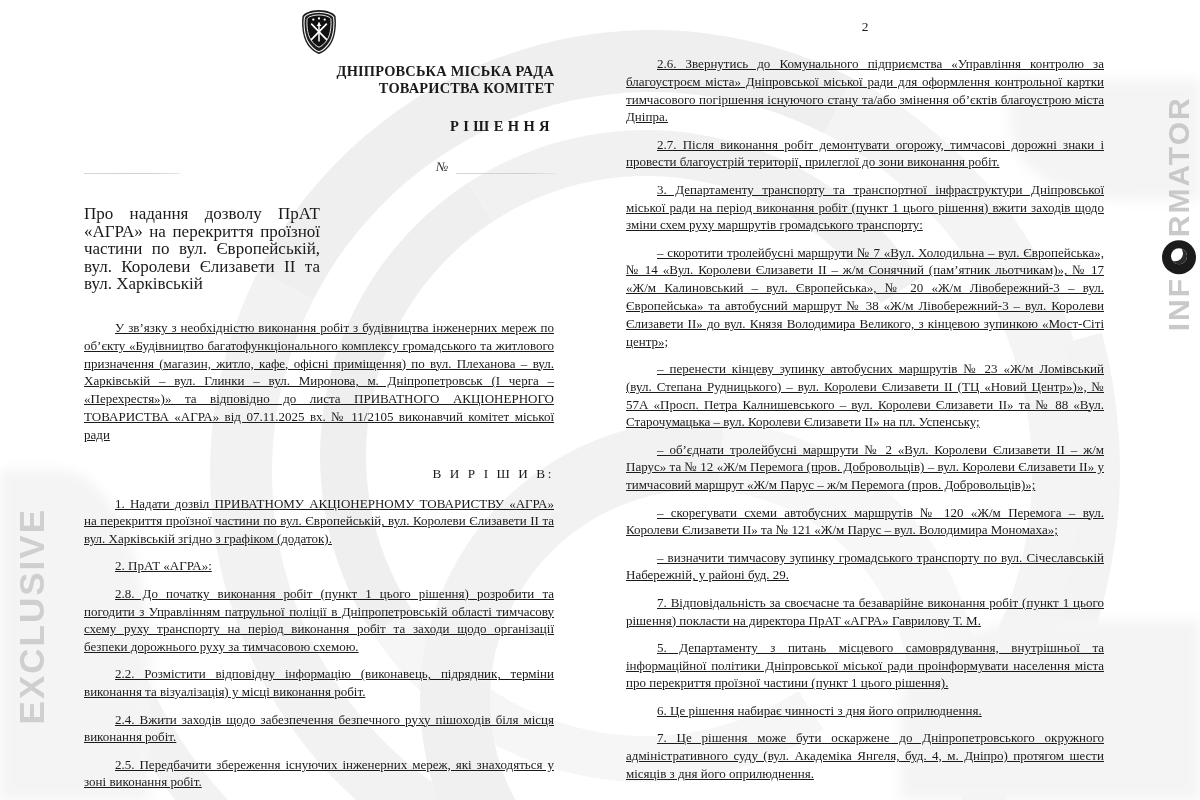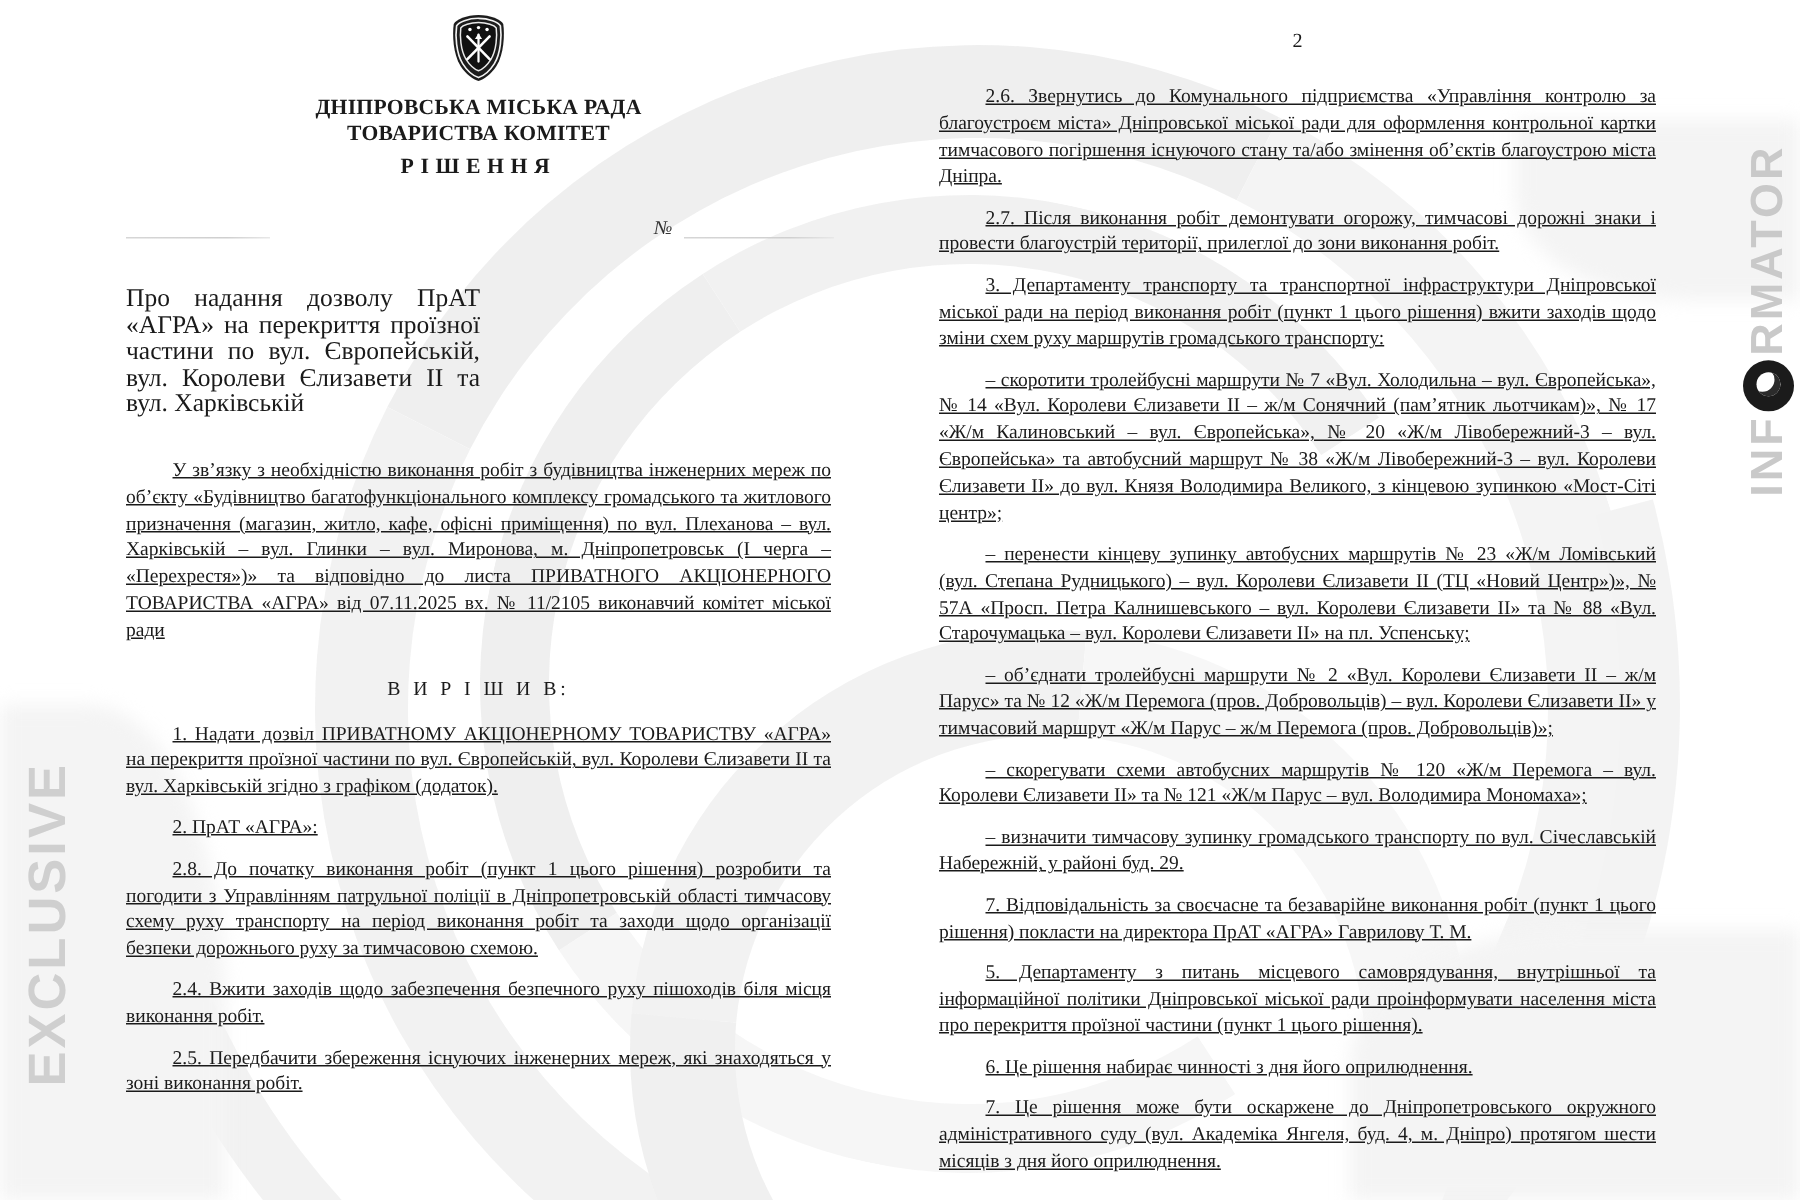"ДНІПРОВСЬКА МІСЬКА РАДА" .org-block { text-align: center -> right }
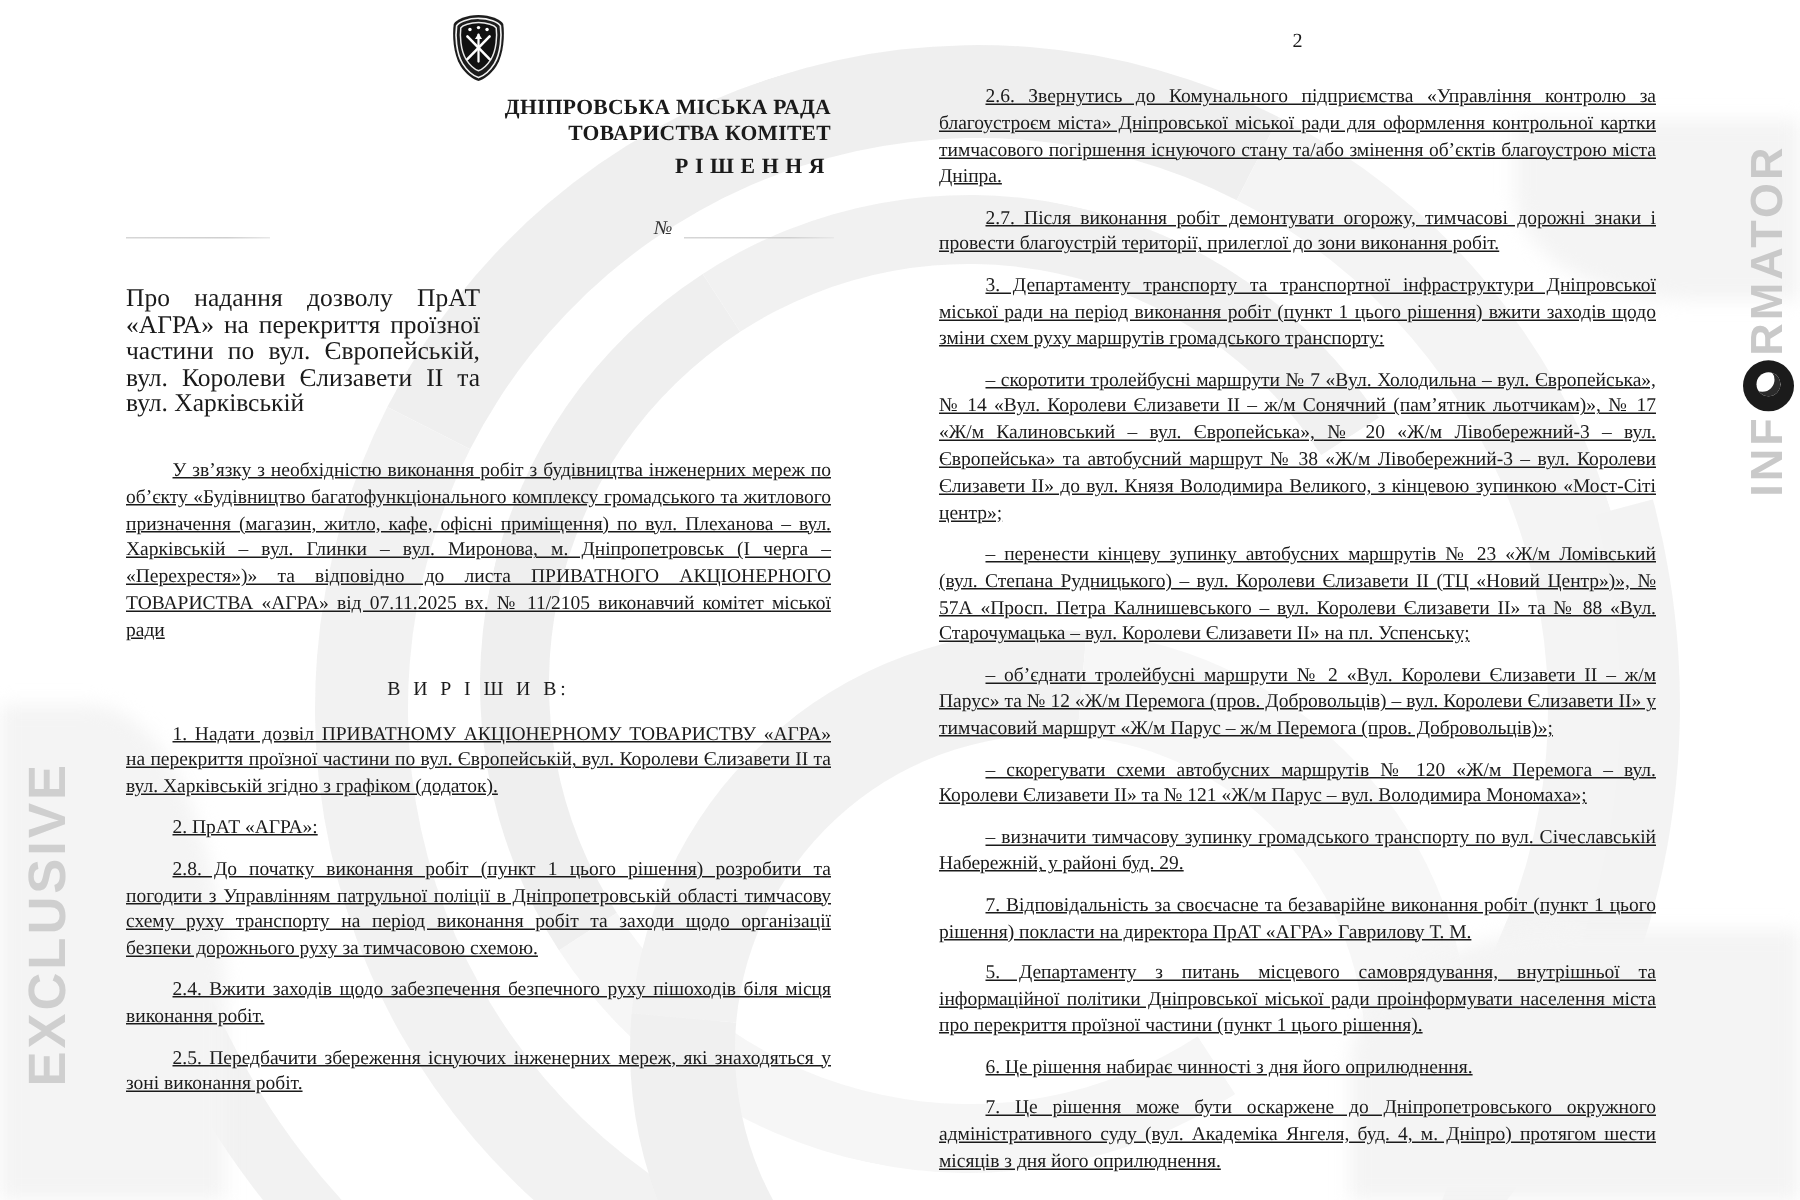"РІШЕННЯ" .doc-kind { margin-top: 2px -> 18px }
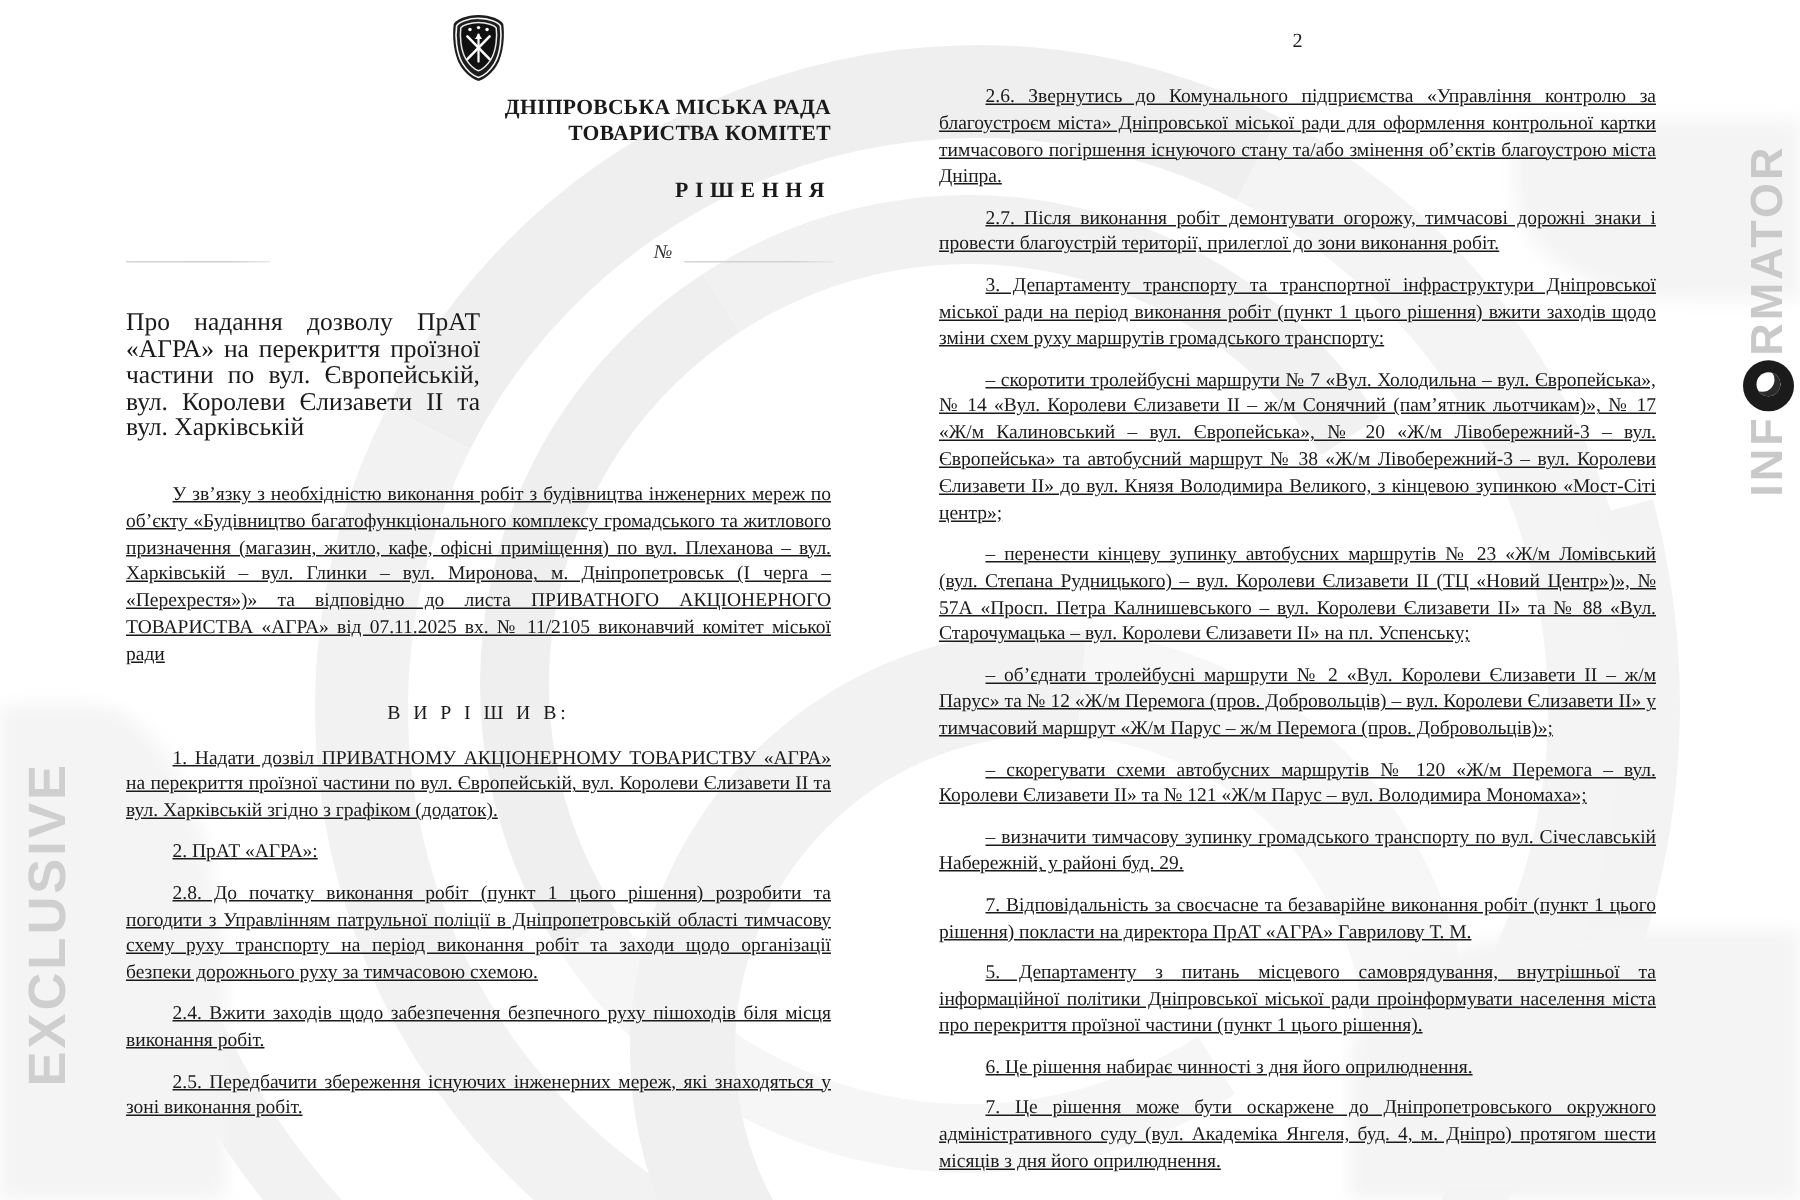"В И Р І Ш" .verdict { text-align: center -> right }
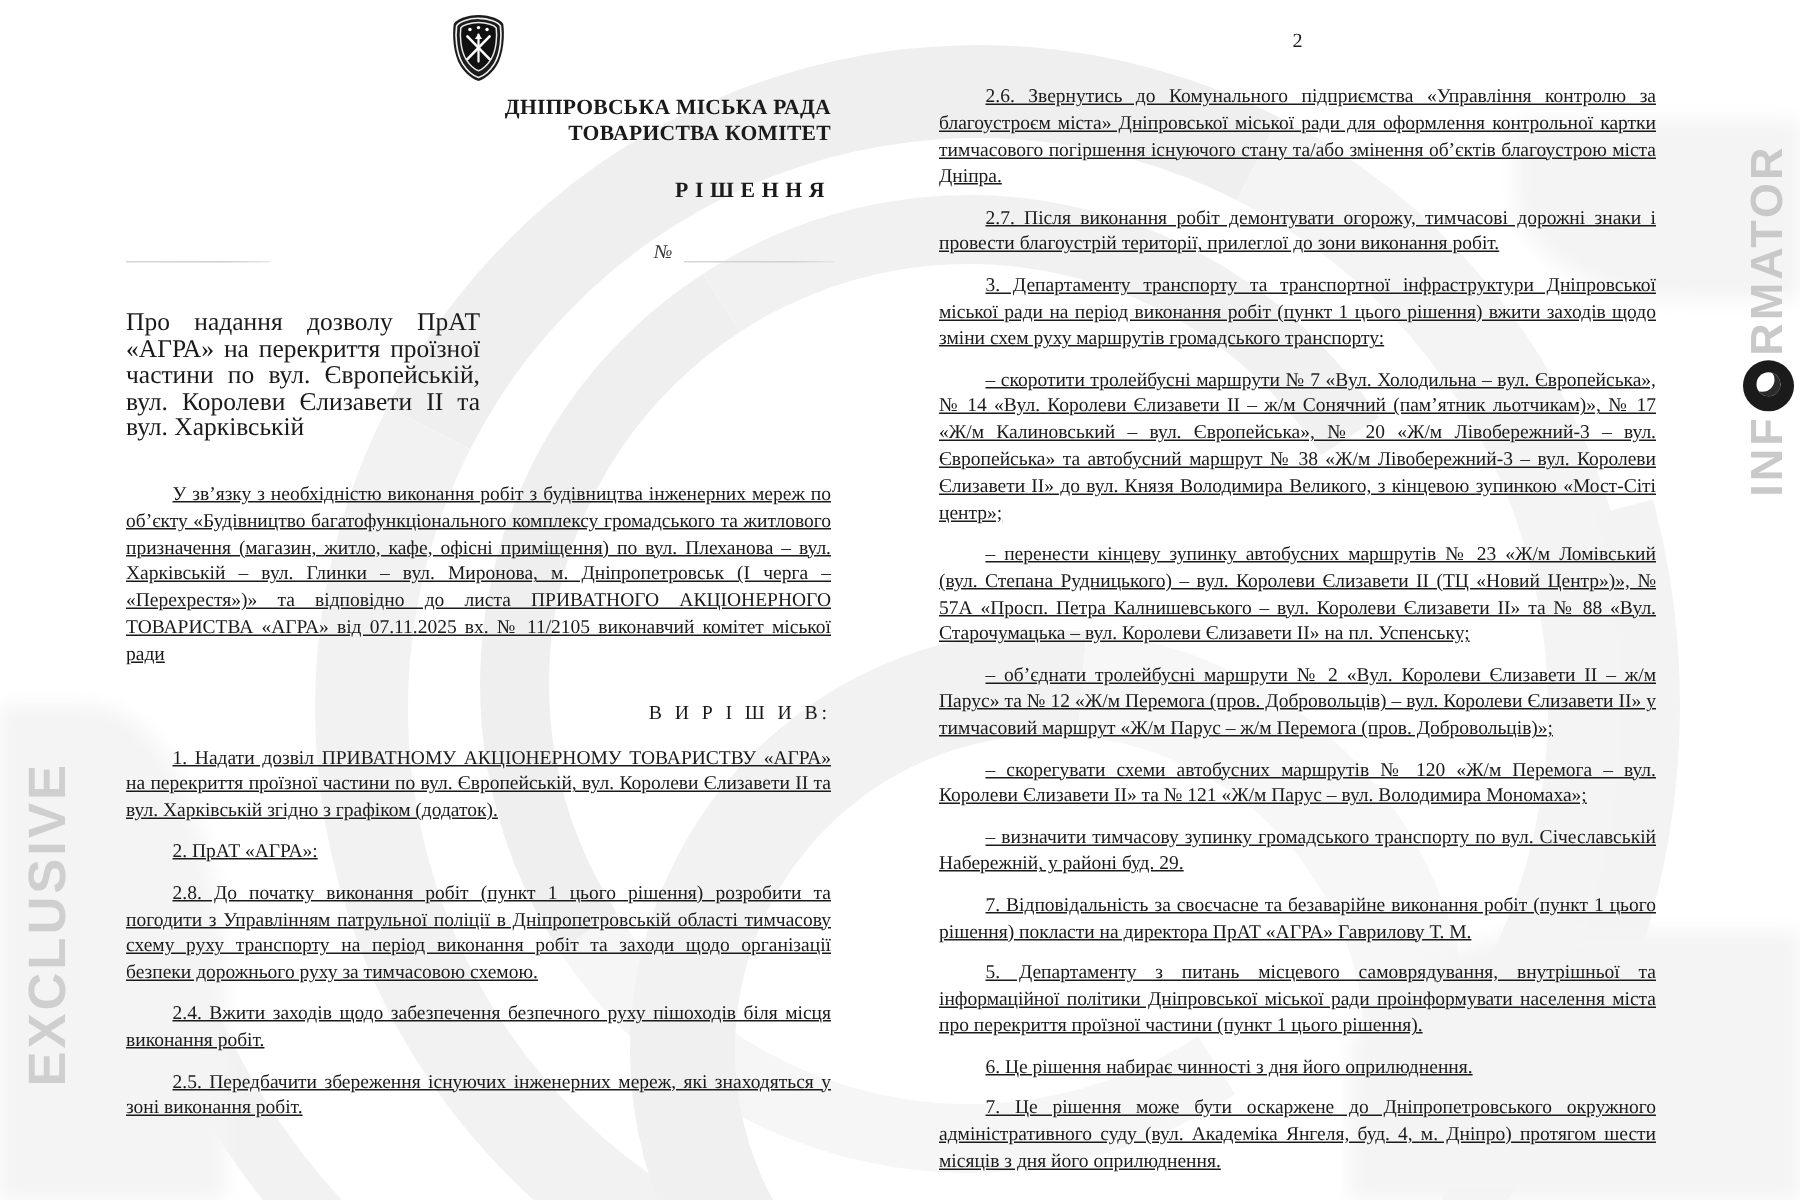"2.2. Розмістити відповідну інформацію" p.para { html: none -> <p>2.2. Розмістити відповідну інформацію (виконавець, підрядник, терміни виконання та візуалізація) у місці виконання робіт.</p> }
